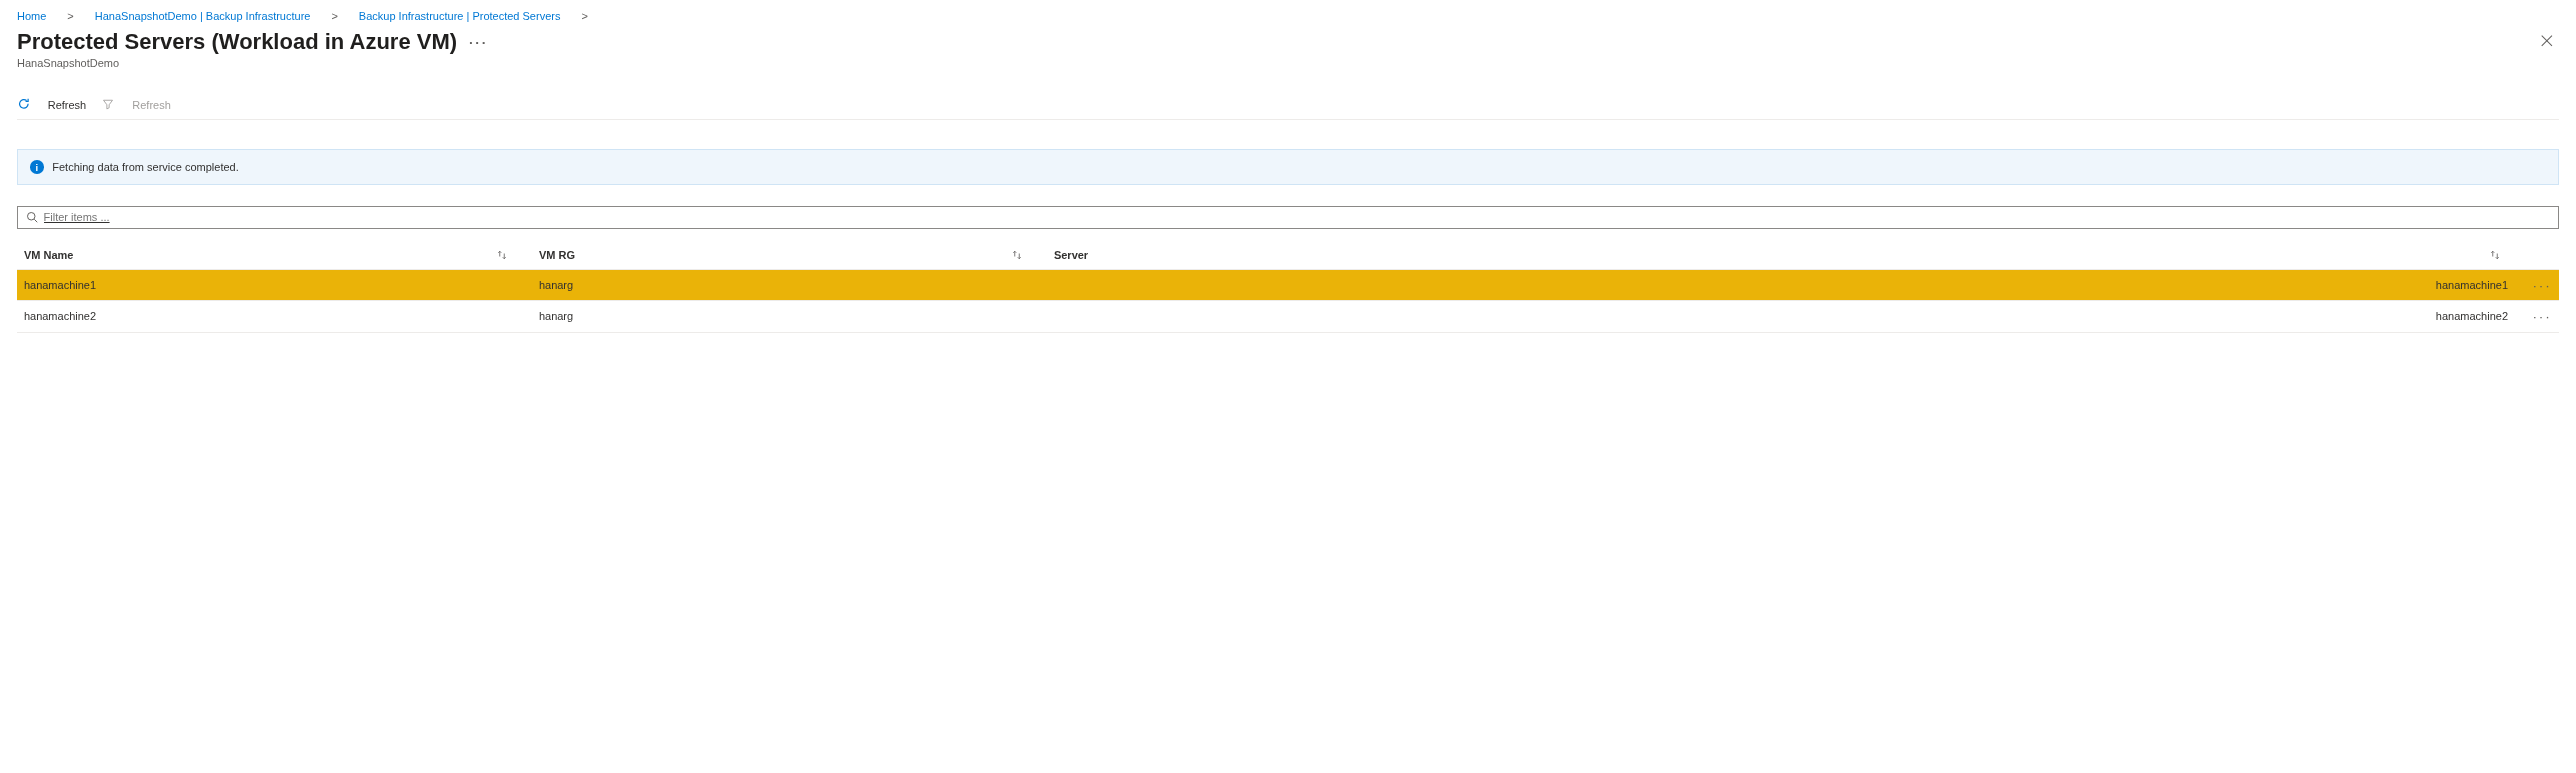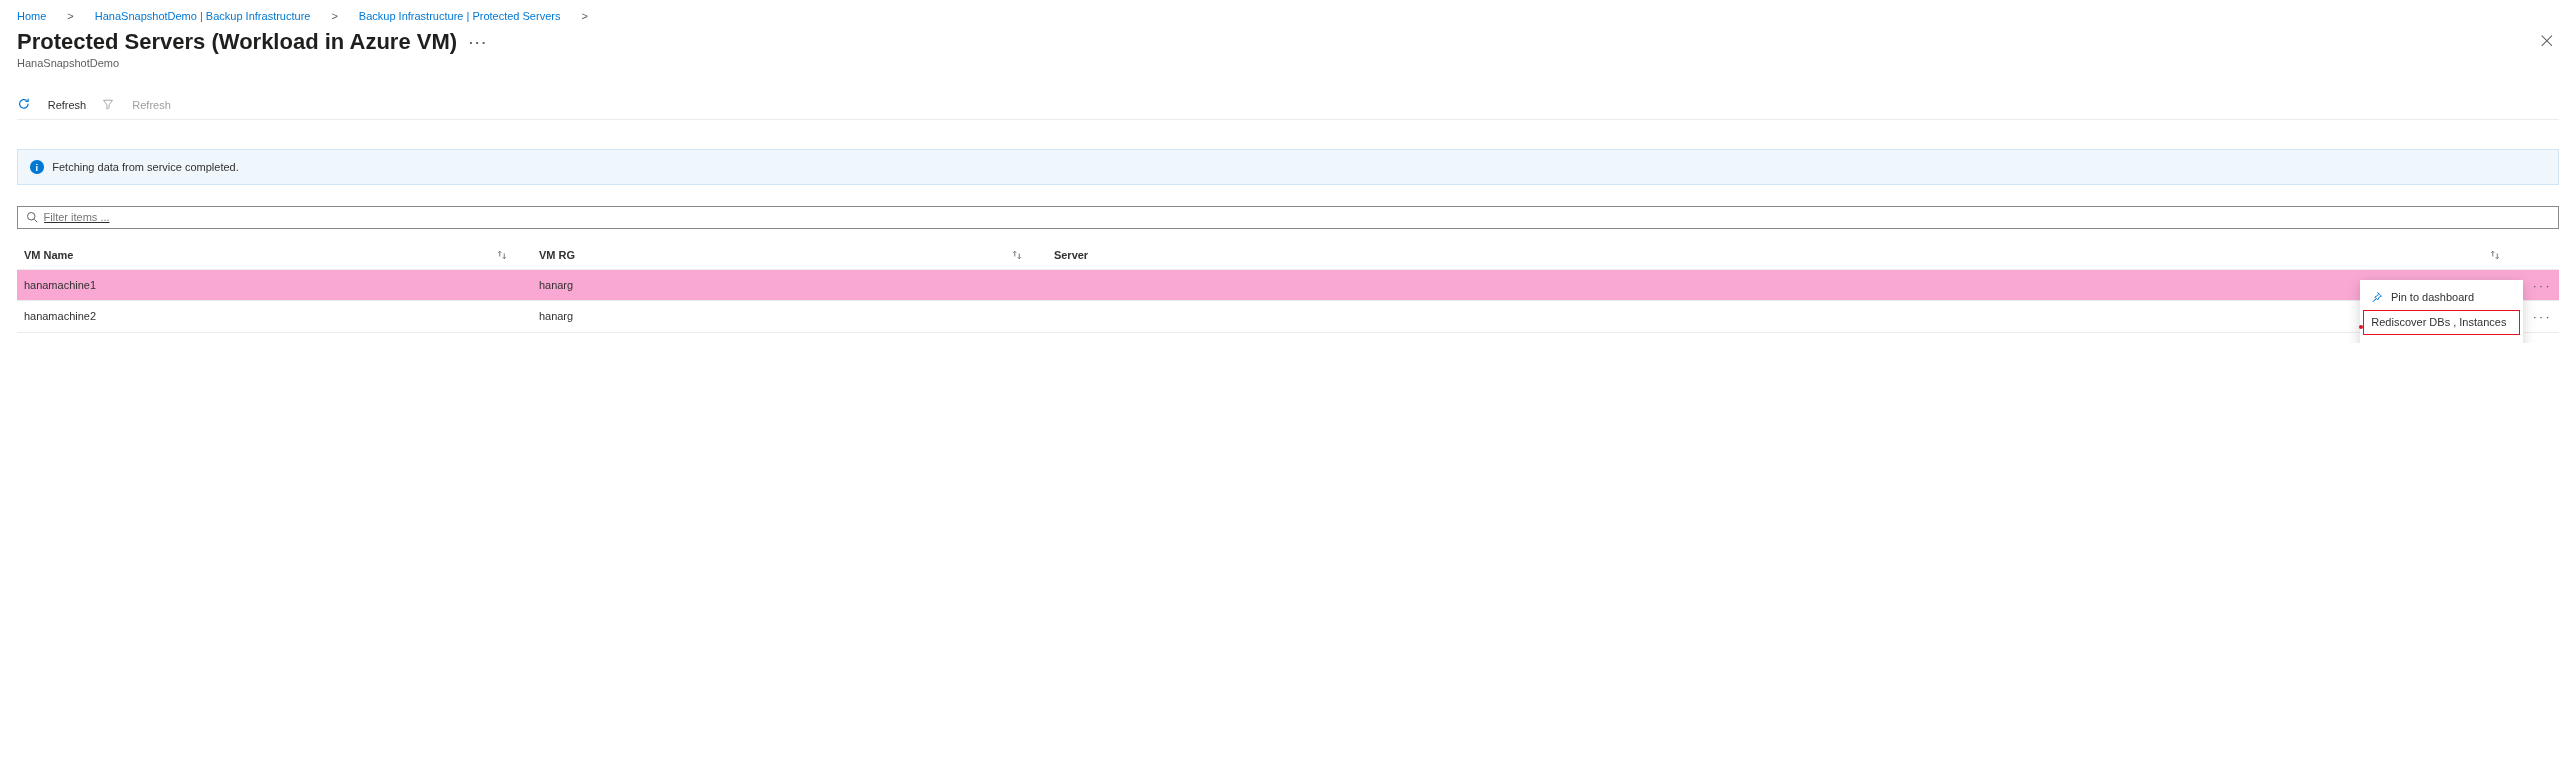"hanamachine1" tr.row-hover td { background: #f9a8d4 -> #eab308 }
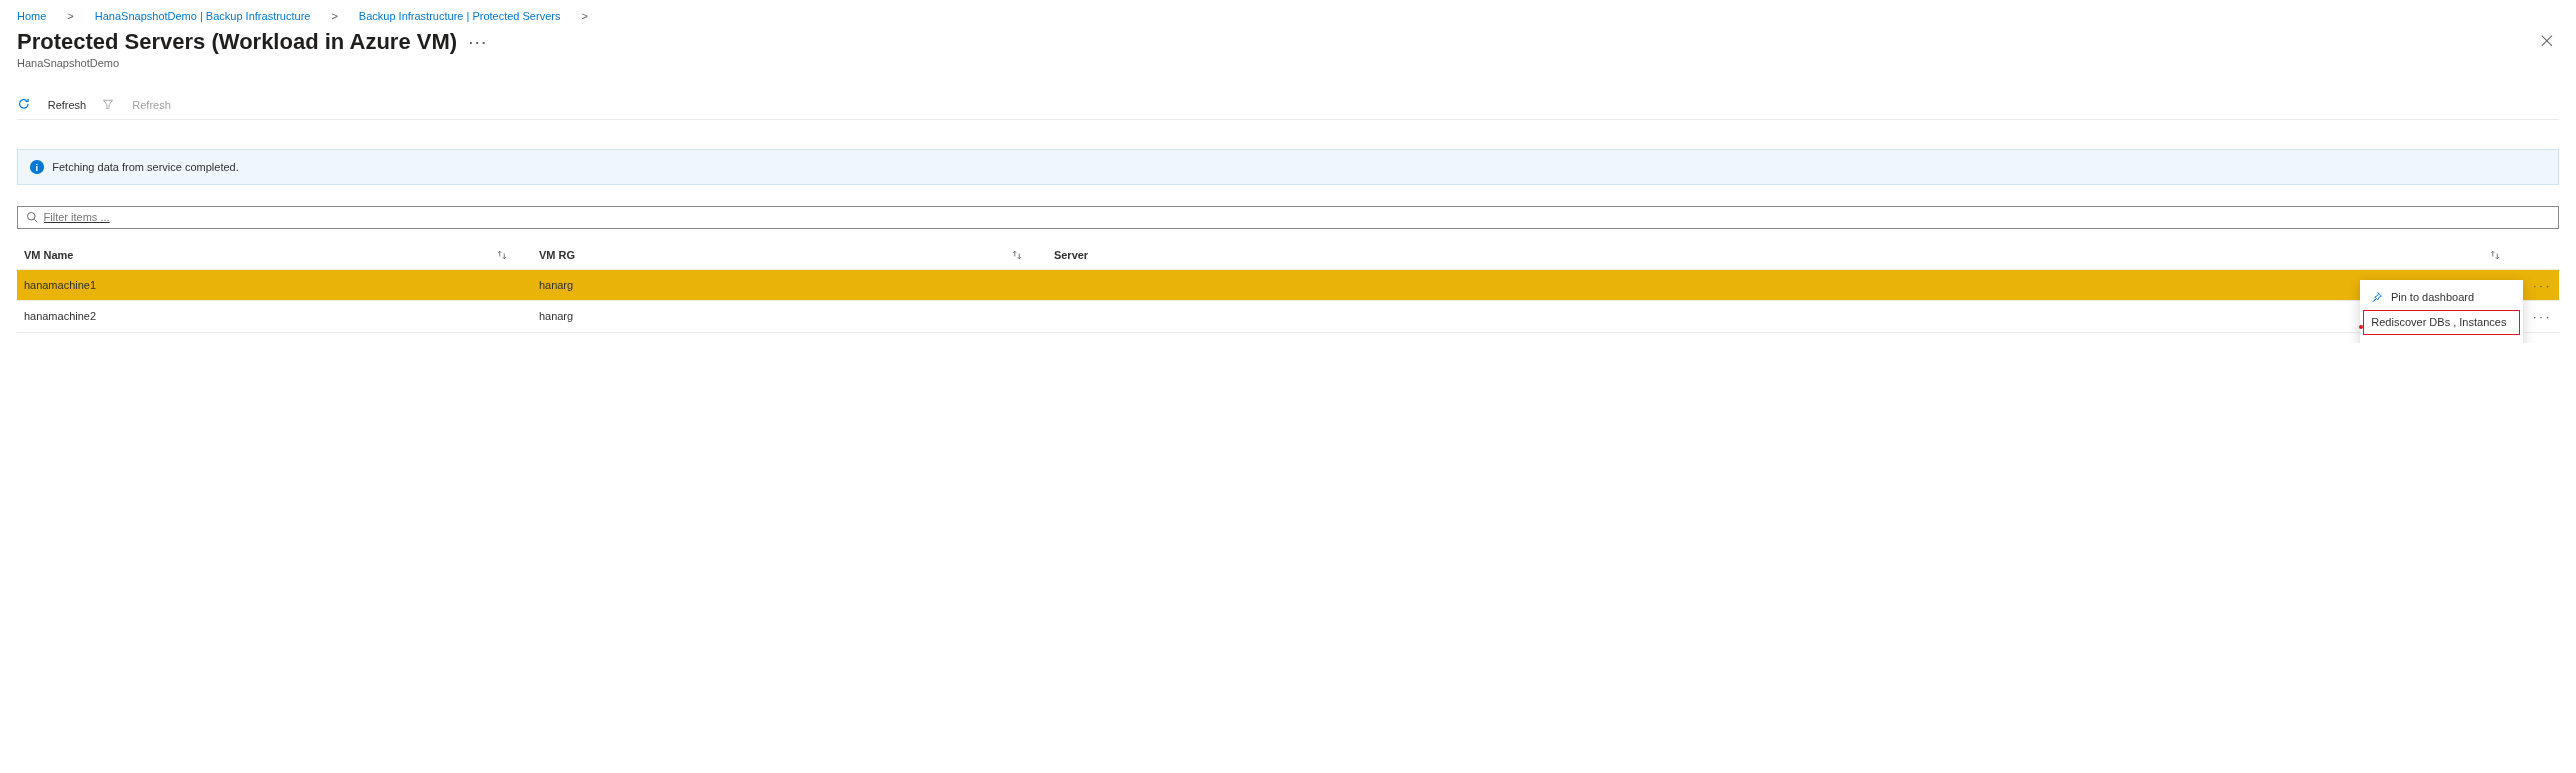"Pin to dashboard" div.context-menu { html: <div> <span></span> <div> <span> <svg> <path></path> </svg> </span> <span>Pin to dashboard</span> </div> <div> <span>Rediscover DBs , Instances</span> </div> <div> <span>Unregister</span> </div> <div> <span>Re-register</span> </div> </div> -> none }
